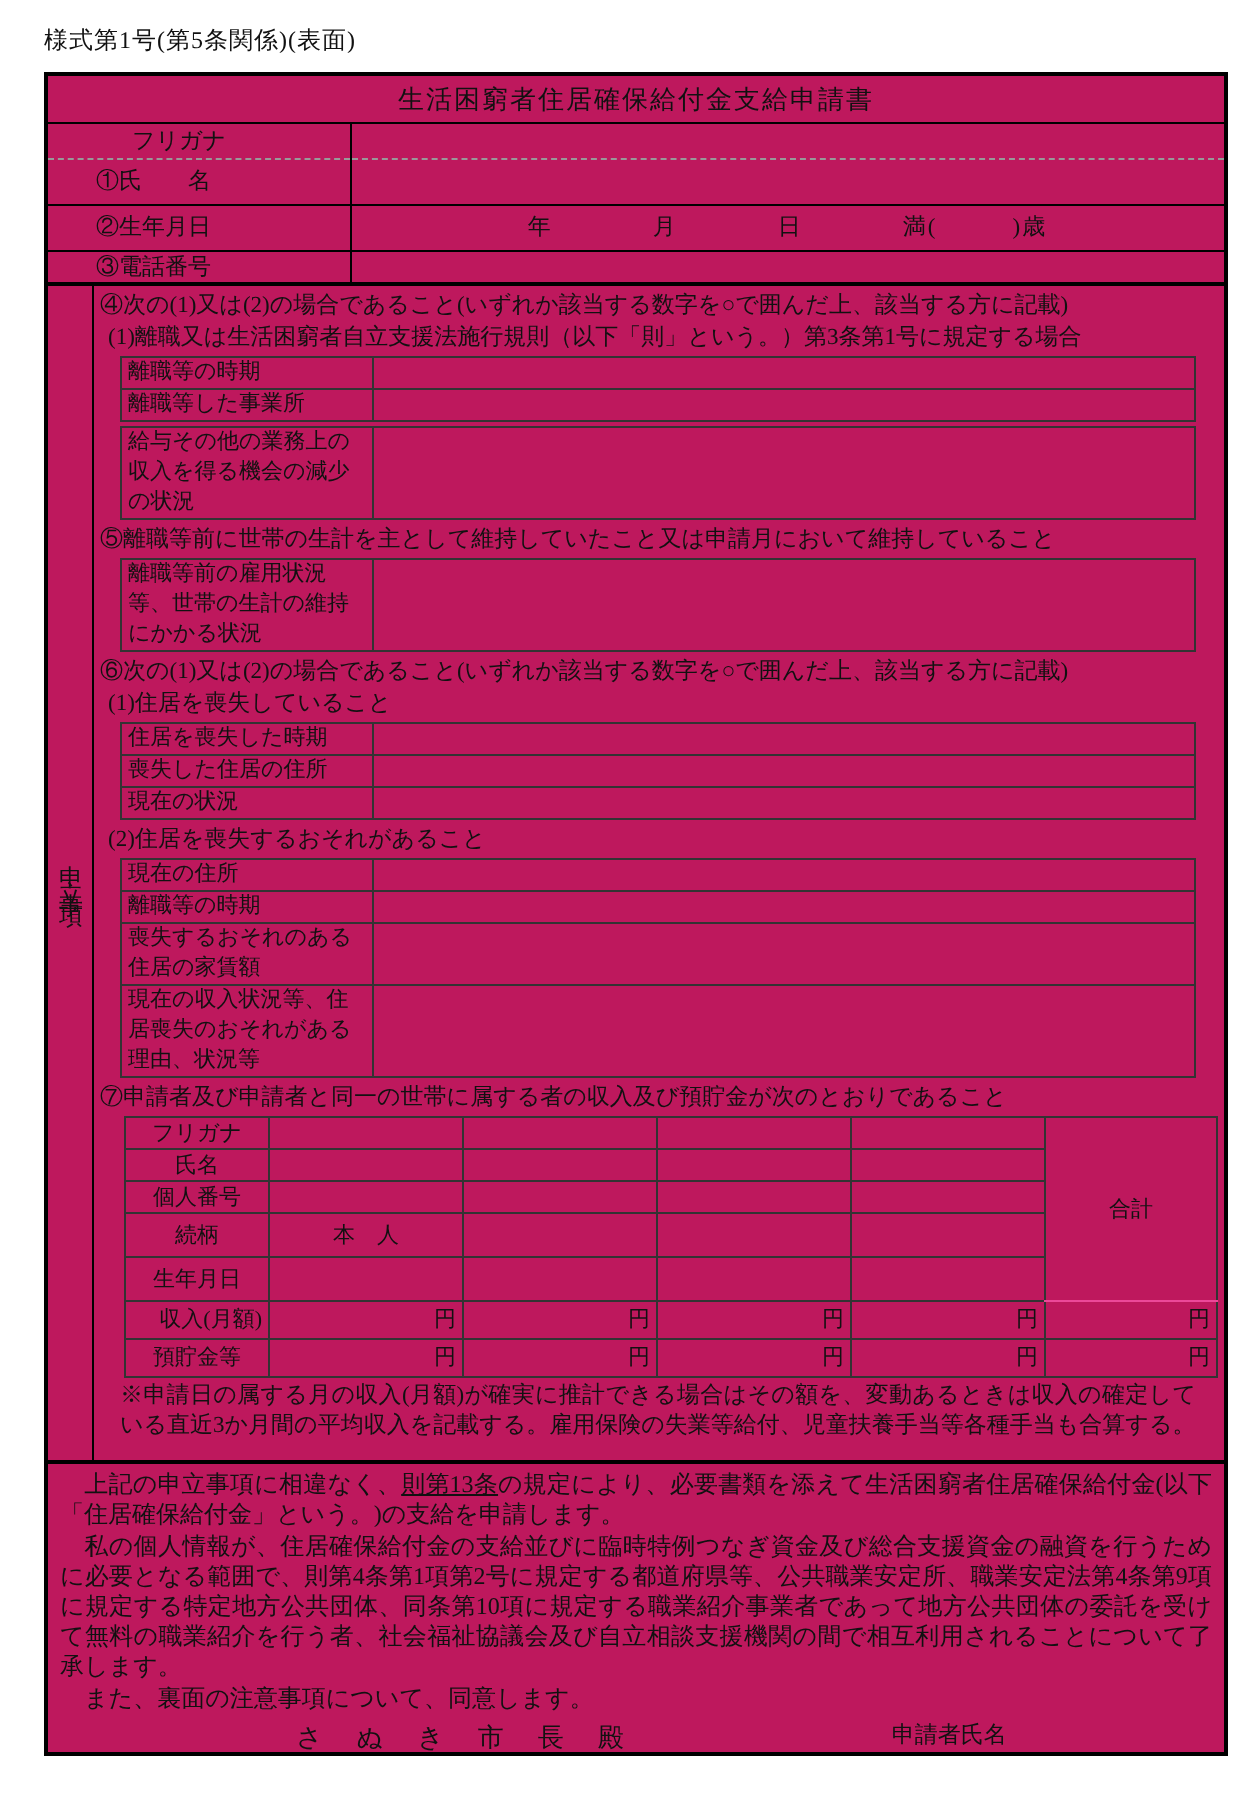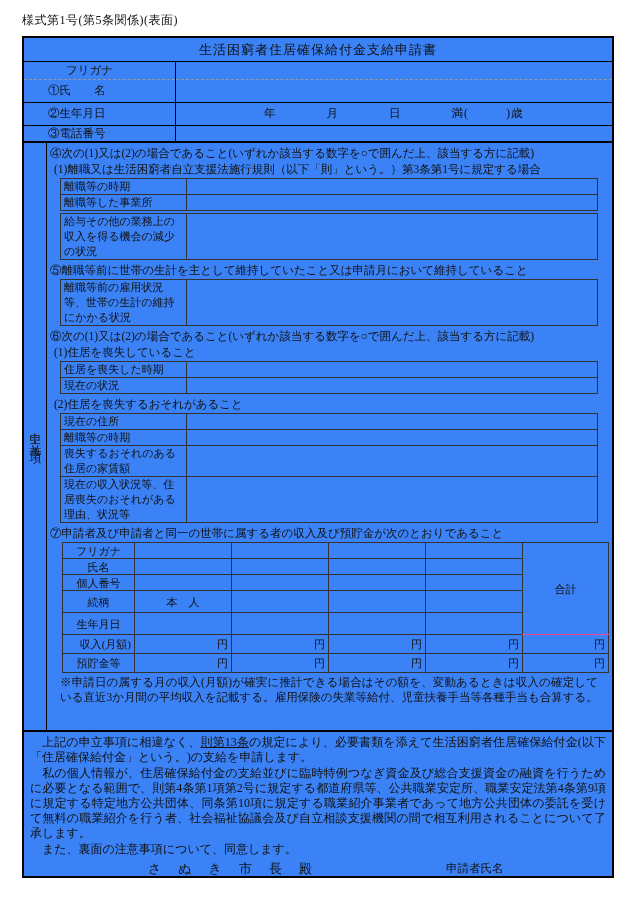"生活困窮者住居確保給付金支給申請書" .form-box { background: #3b82f6 -> #be185d }
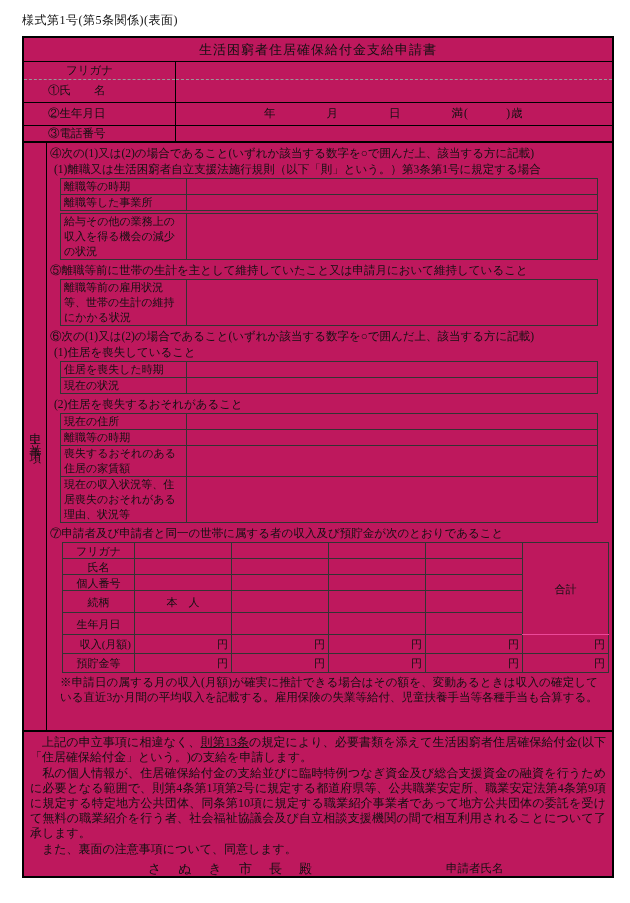"喪失した住居の住所" tr.h16 { html: none -> <tr> <td>喪失した住居の住所</td> <td></td> </tr> }
